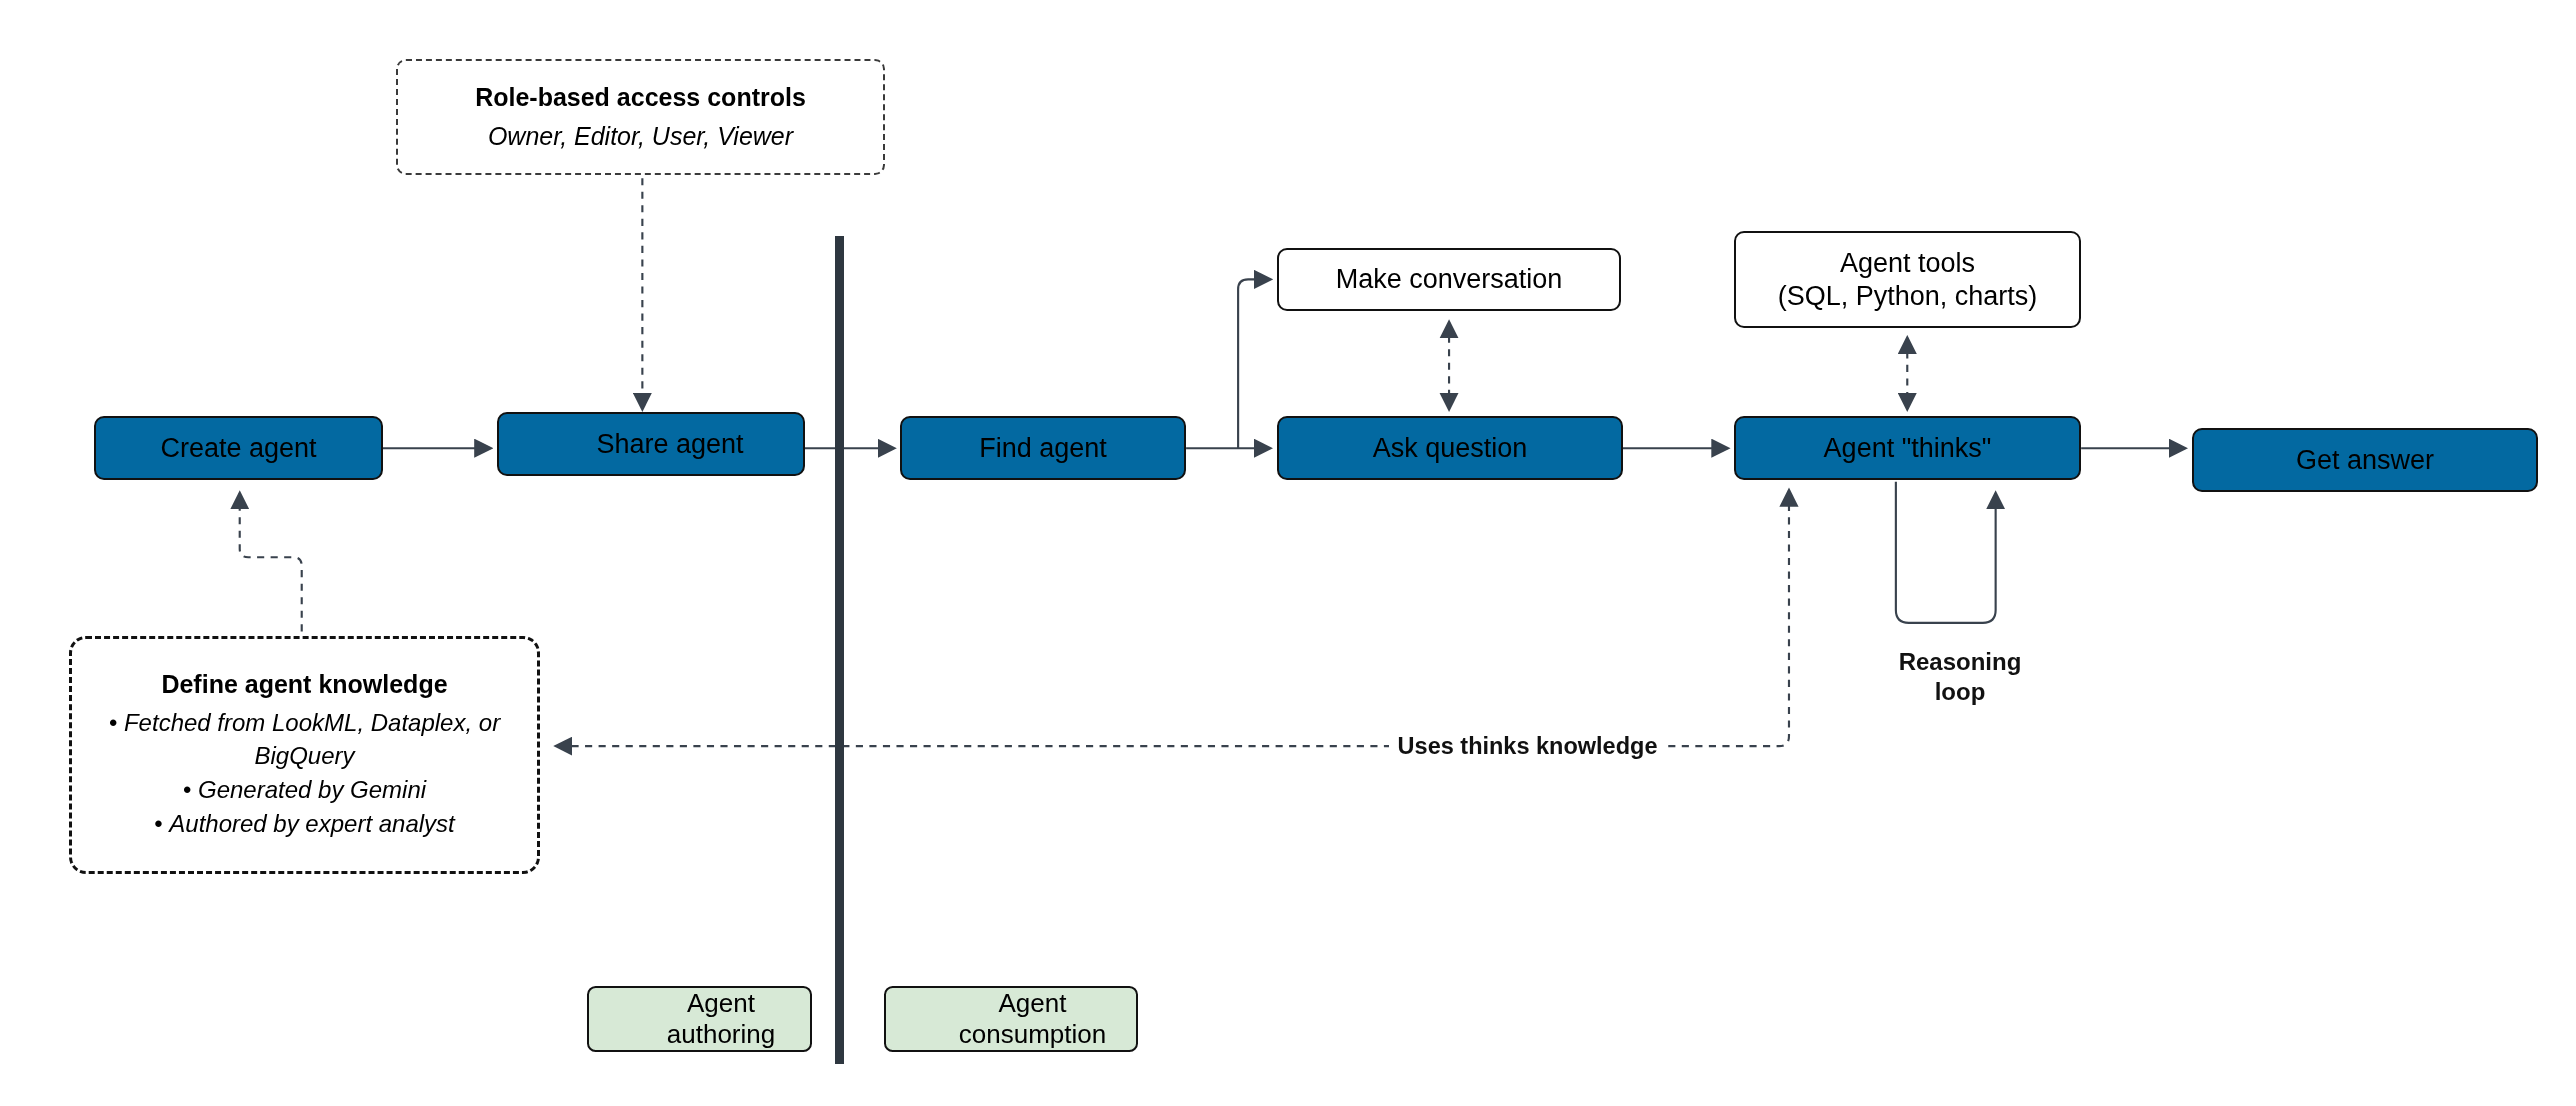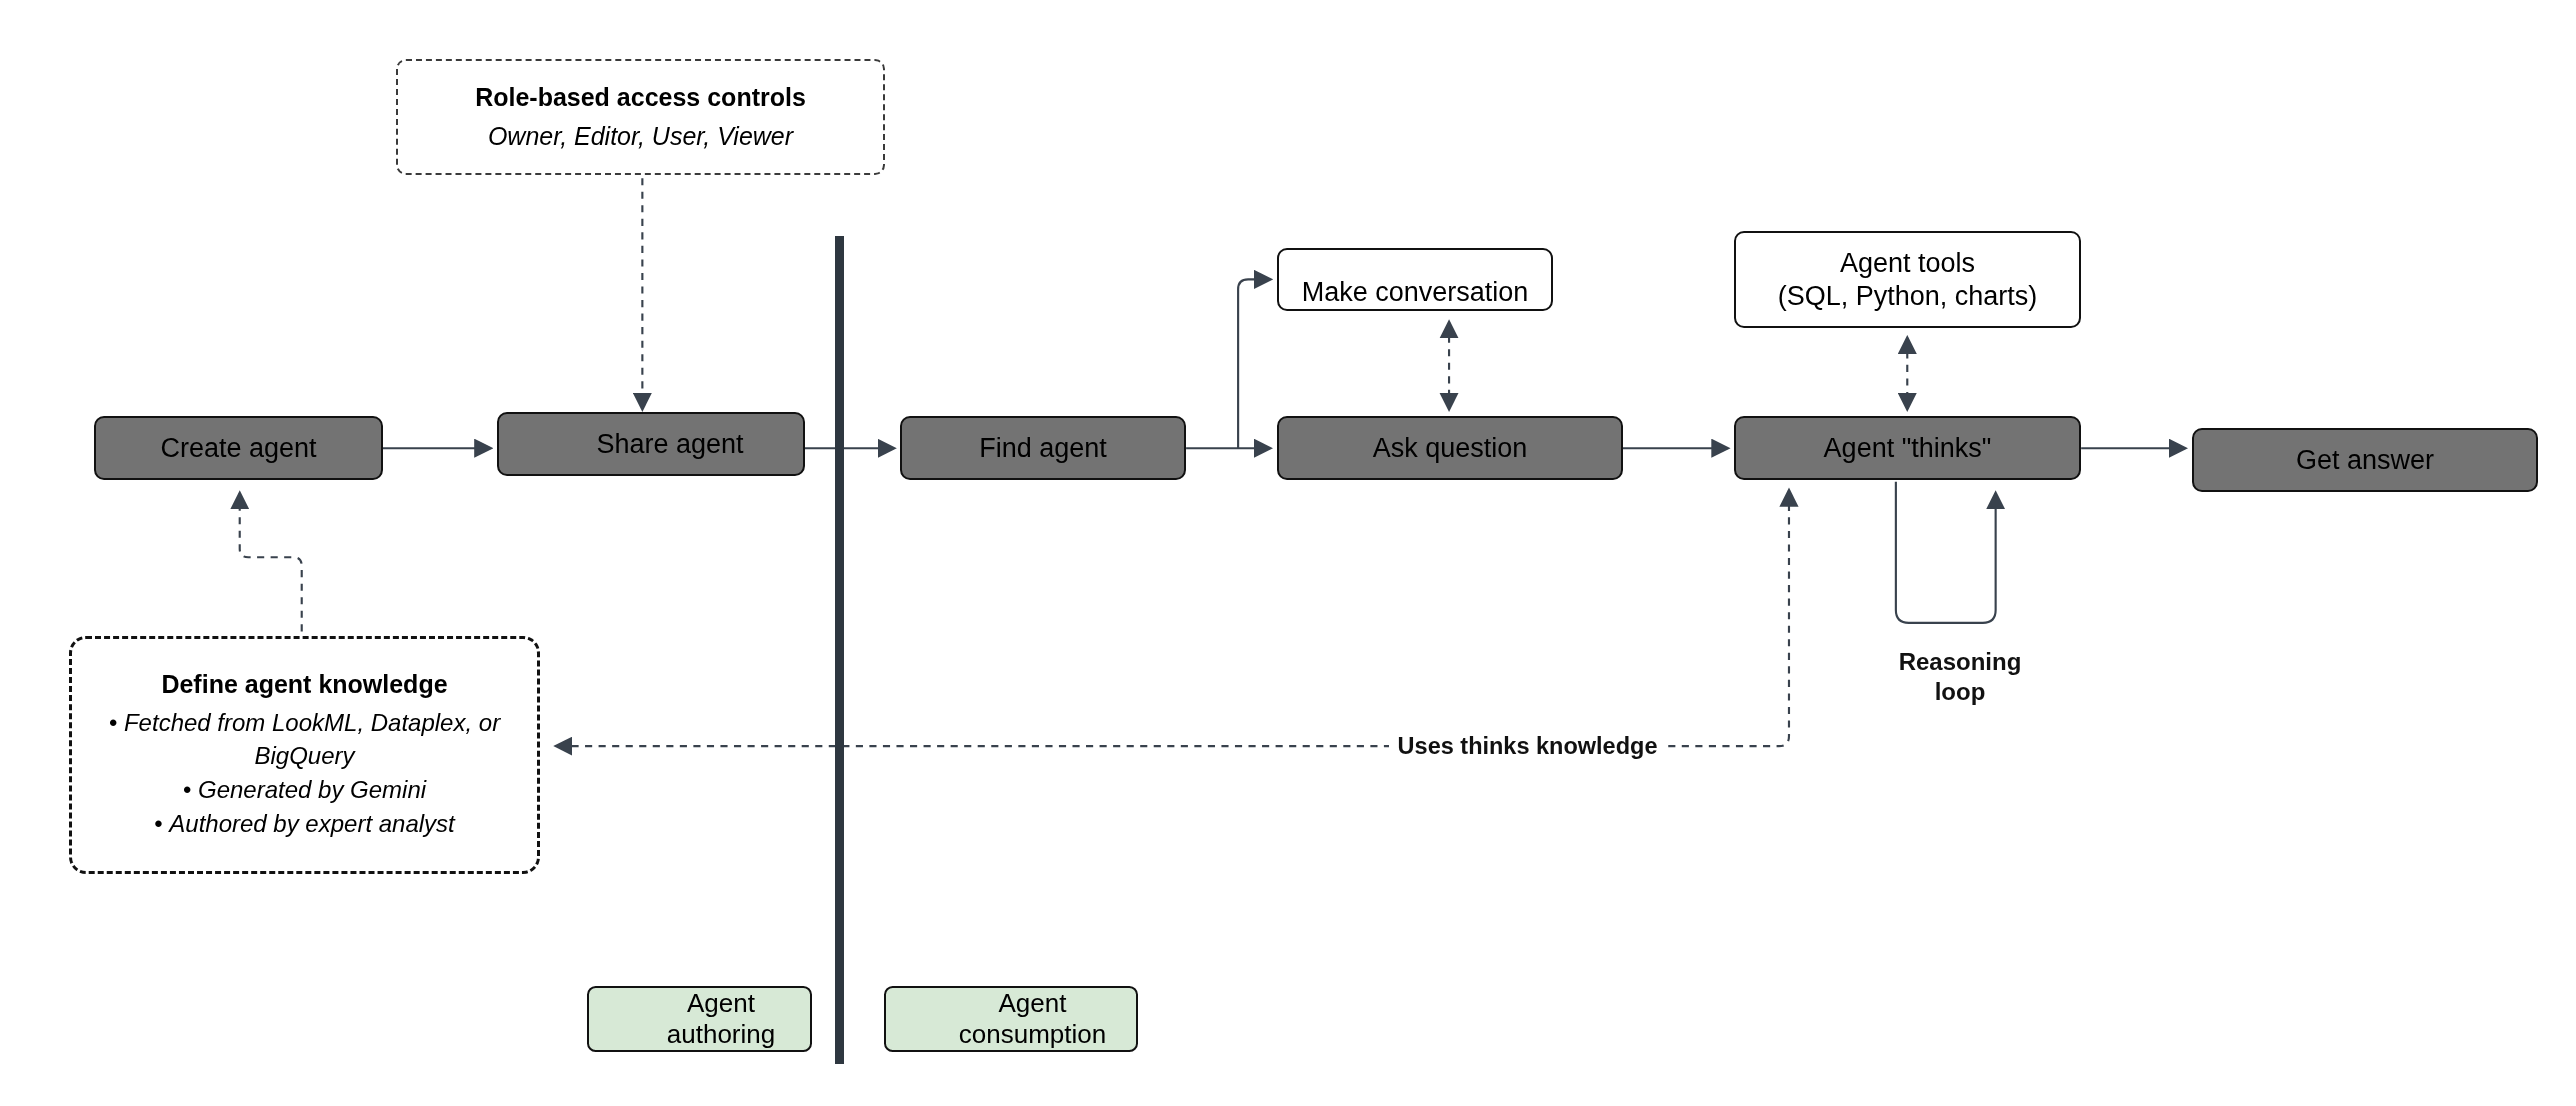"Make conversation" div.node { justify-content: flex-end -> none; width: 276px -> 344px }
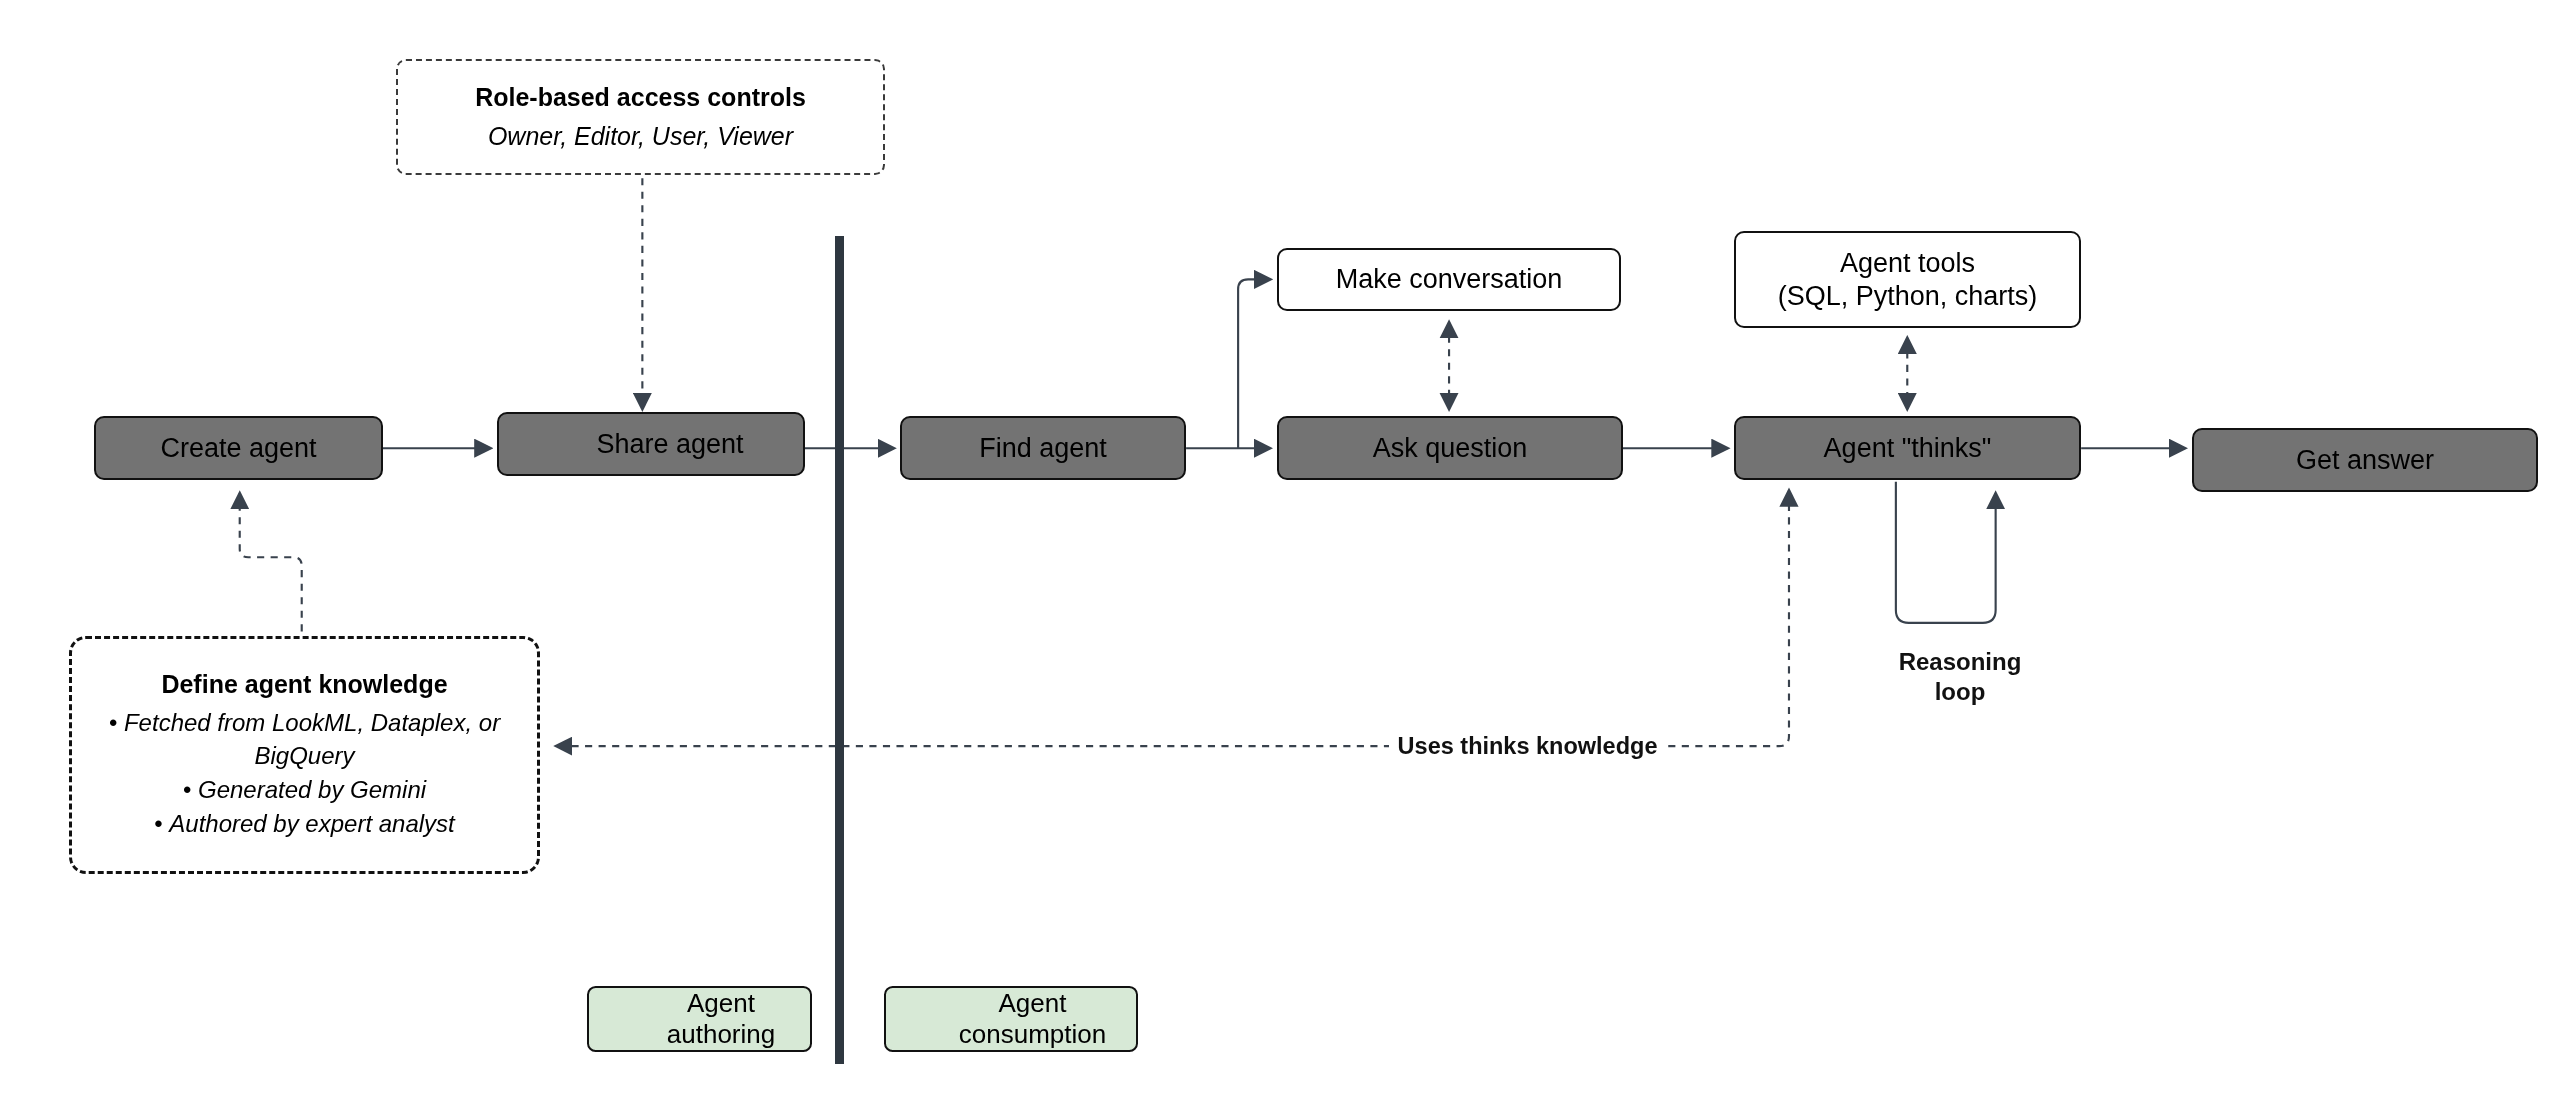"Create agent" .node.blue { background: #737373 -> #0369a1 }
